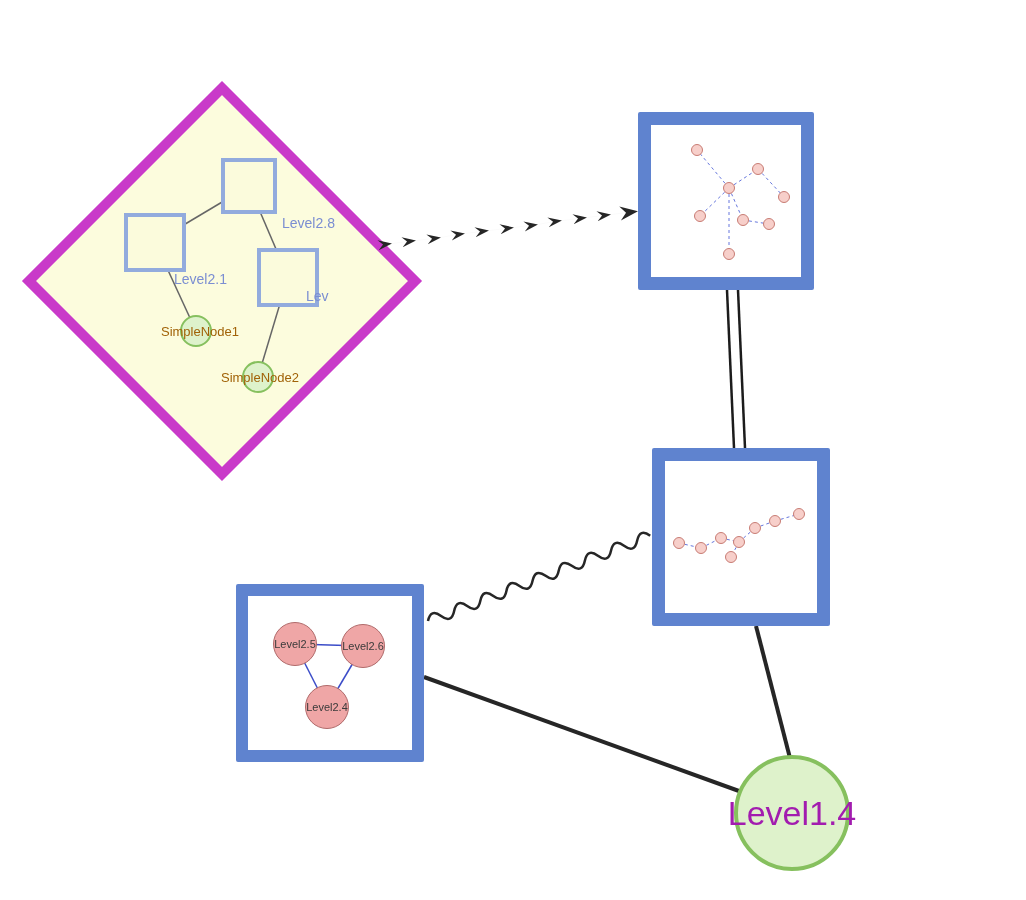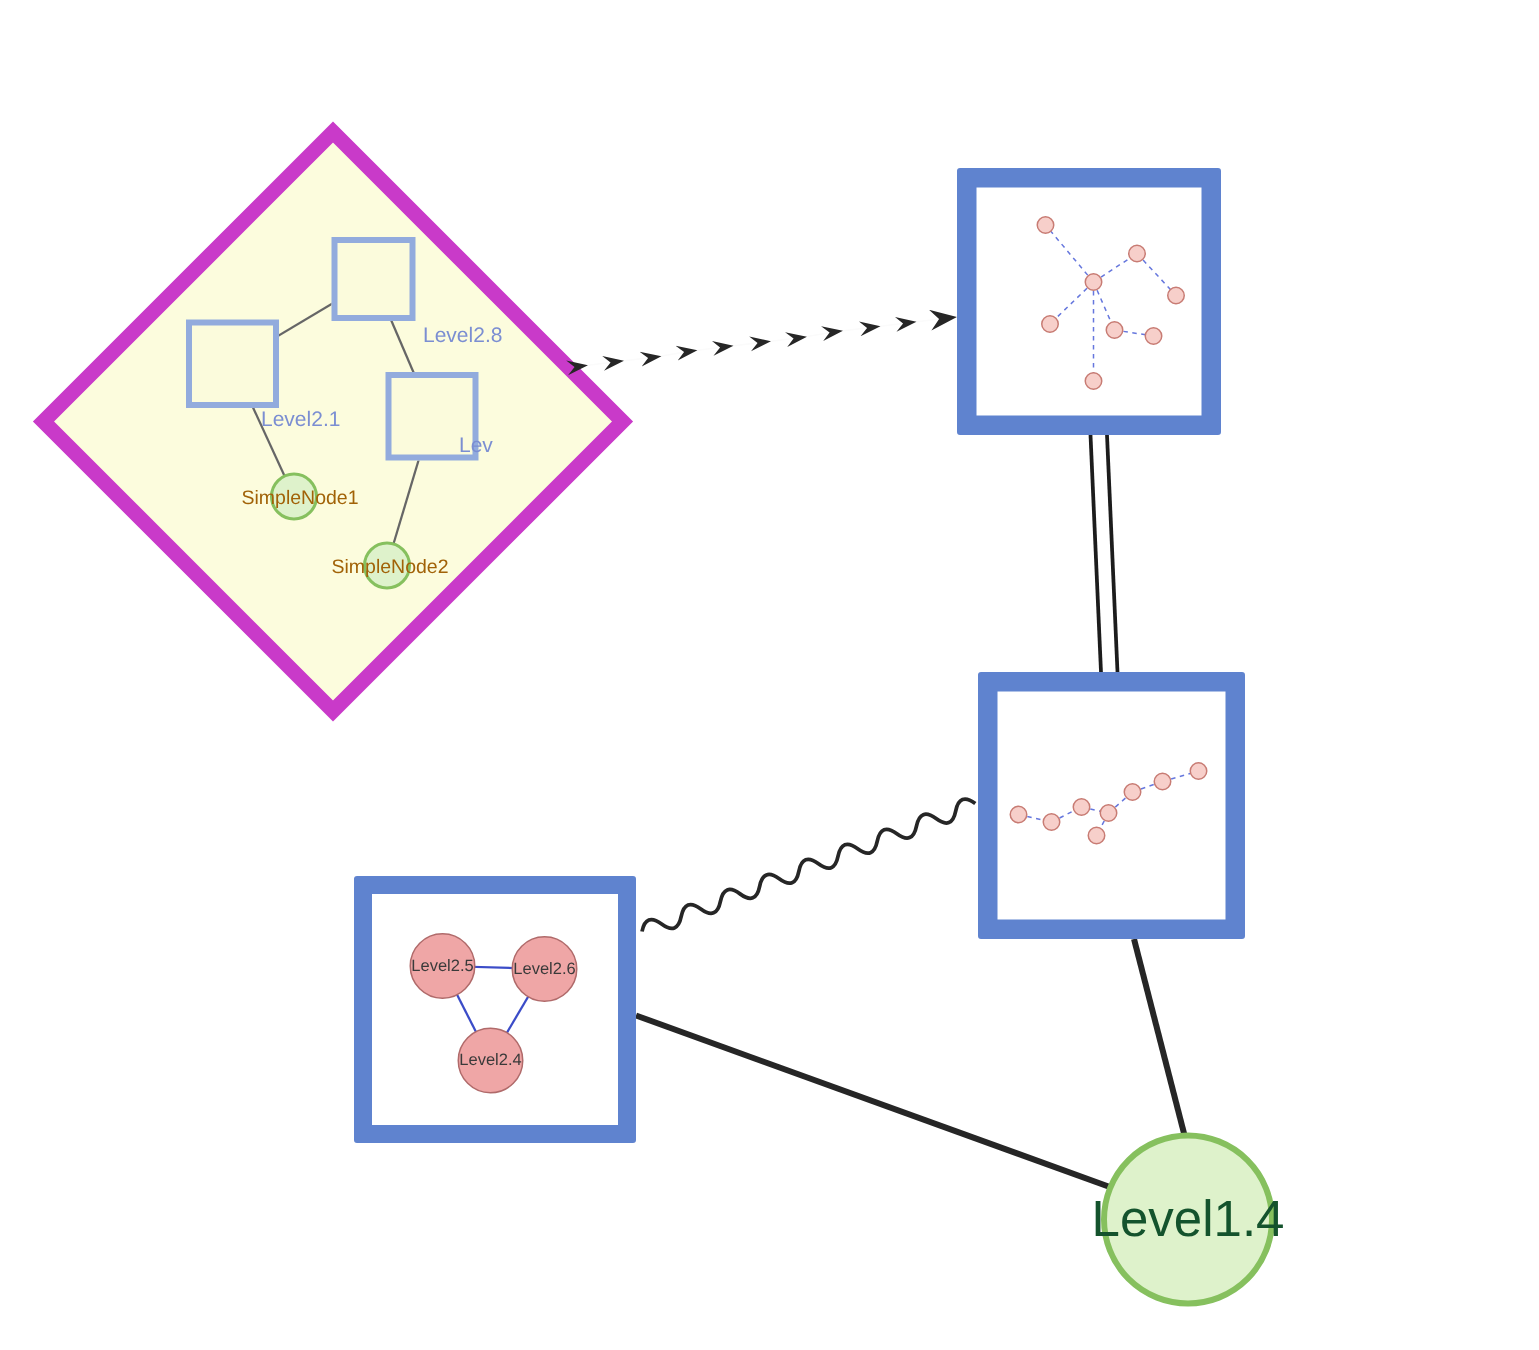"Level1.4" .big-green span { color: #14532d -> #a21caf }
